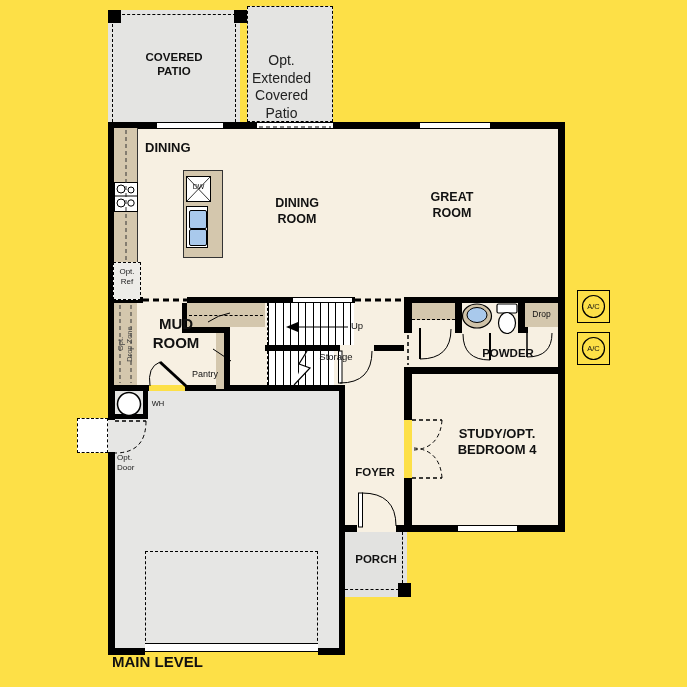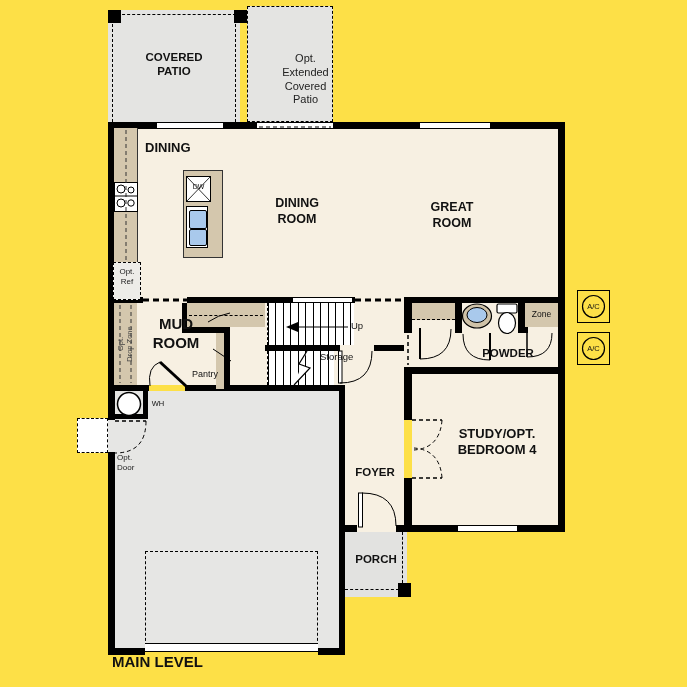"Opt. Extended" div.lbl { font-size: 11px -> 14px; margin-left: 24px -> none }
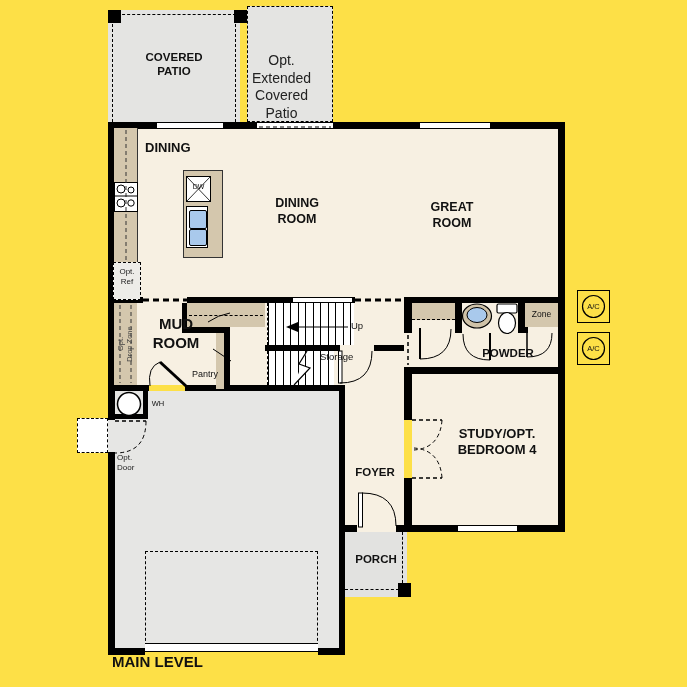"GREAT" div.lbl { top: 200px -> 190px }
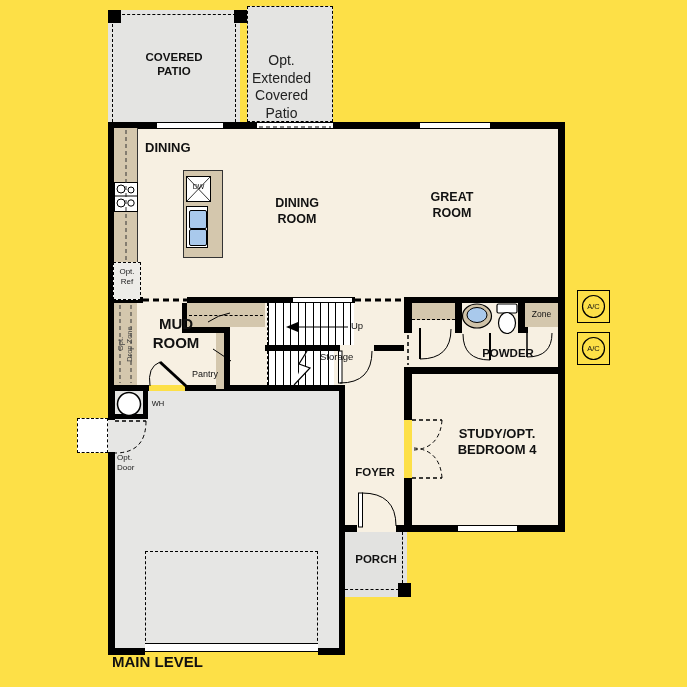"Zone" div.lbl { text: Zone -> Drop }
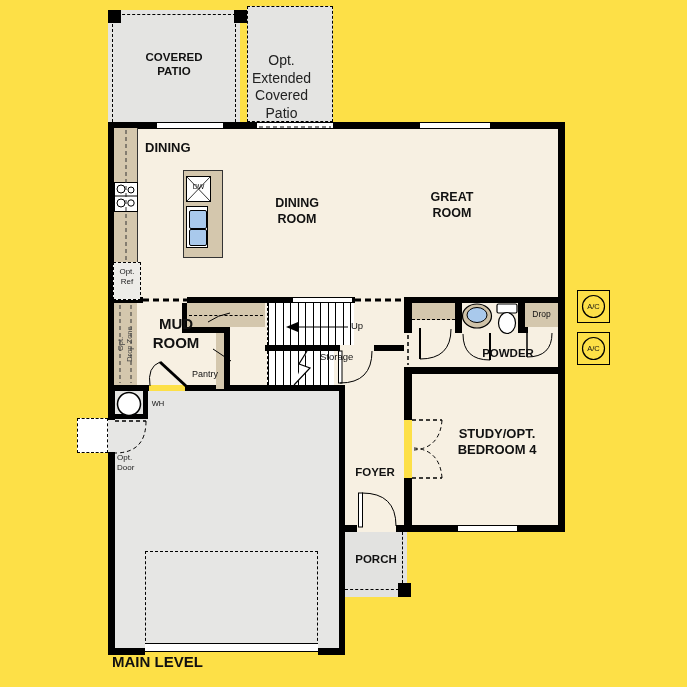"Storage" div.lbl { margin-left: 6px -> none; text-align: left -> center }
